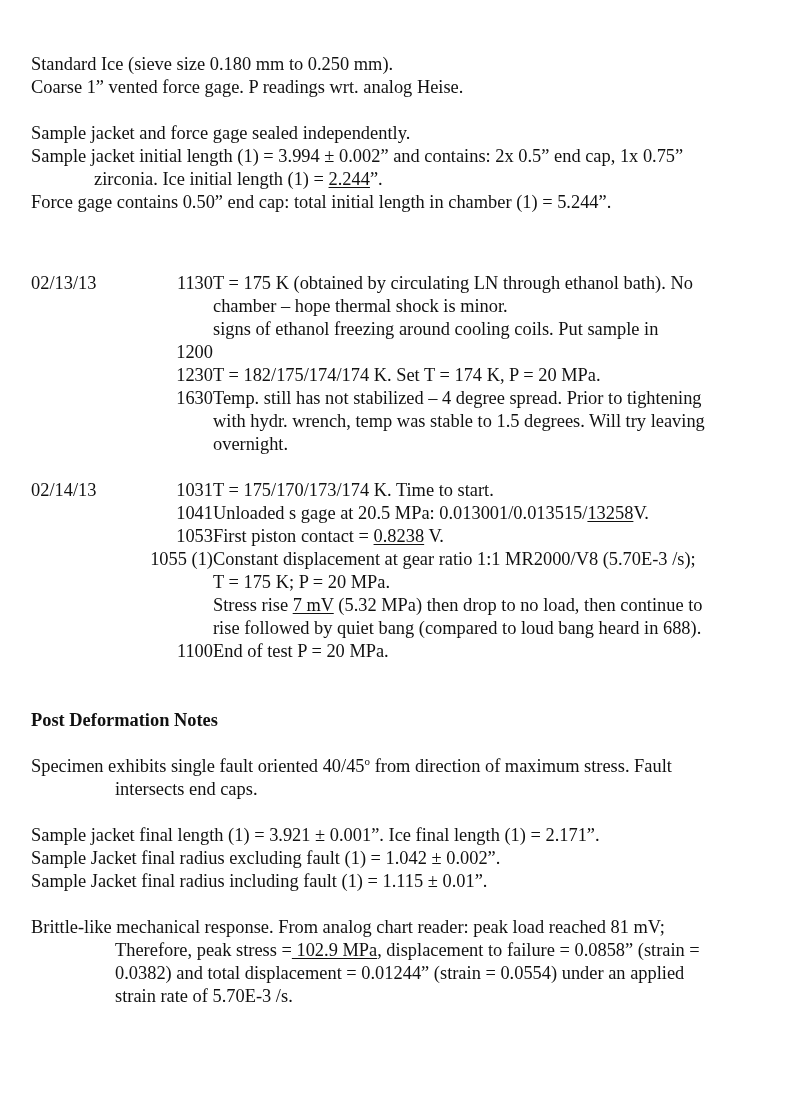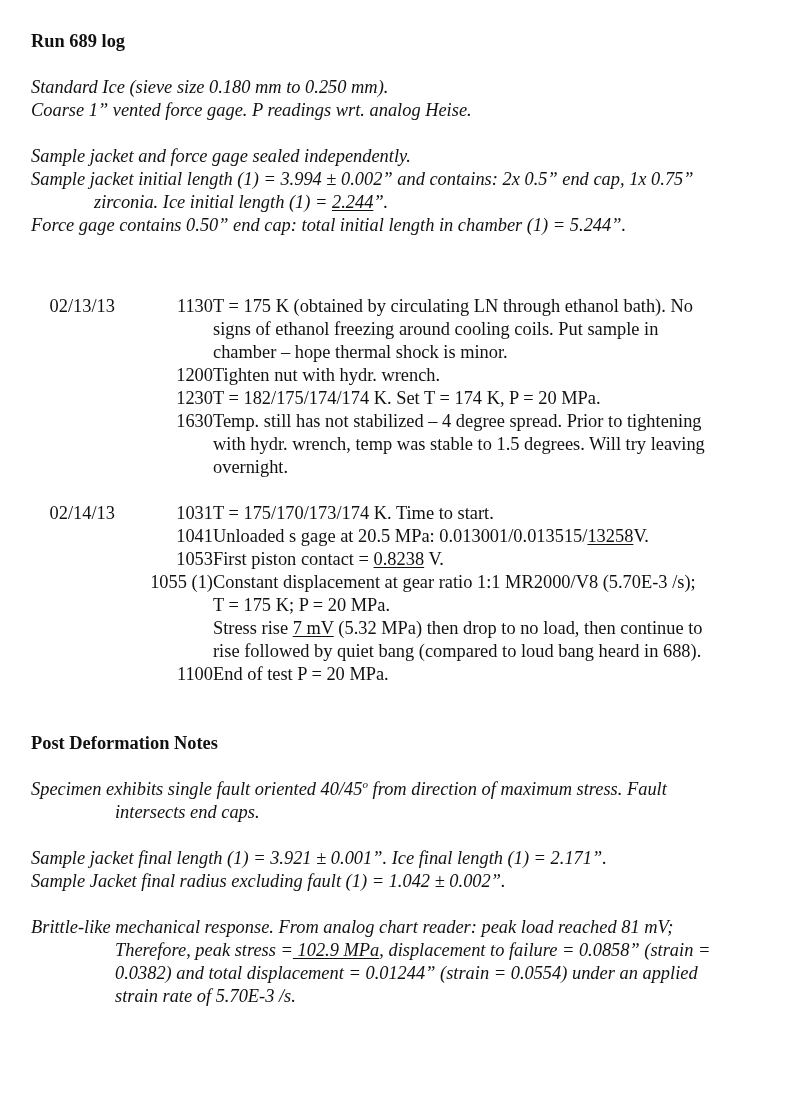"Run 689 log" p.title { html: <p>Run 689 log</p> -> none }
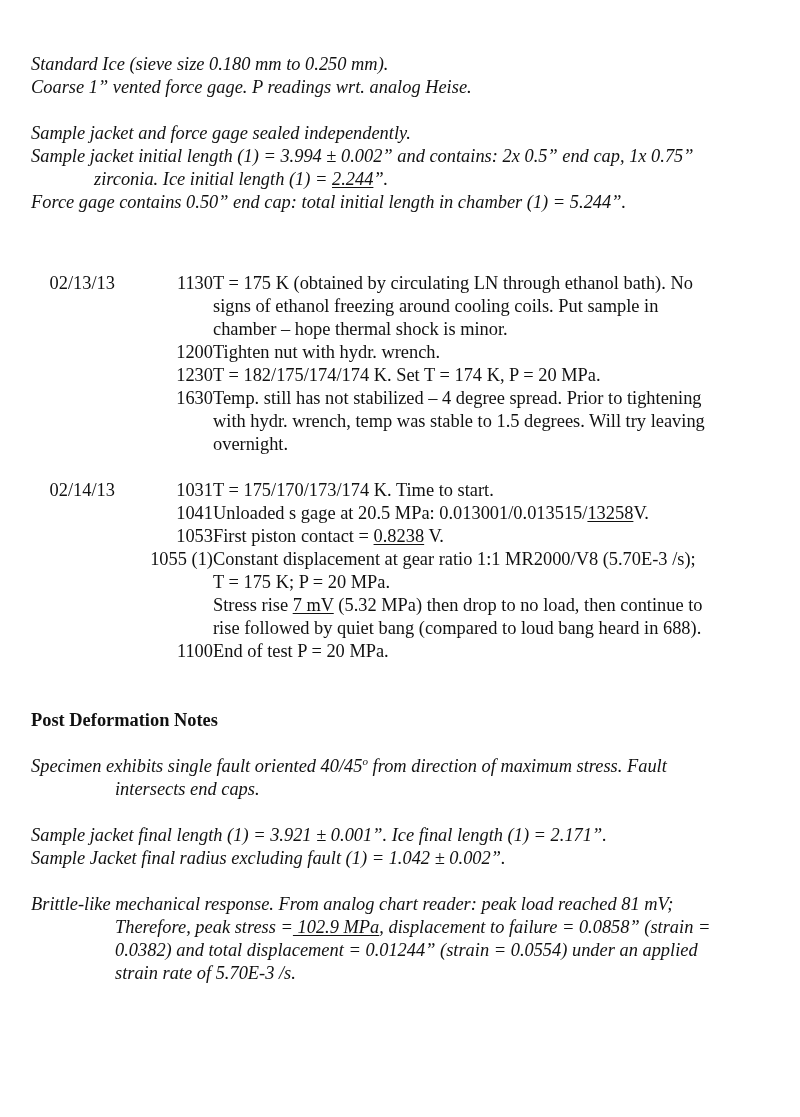"Standard Ice (sieve size 0.180" .para { font-style: italic -> none }
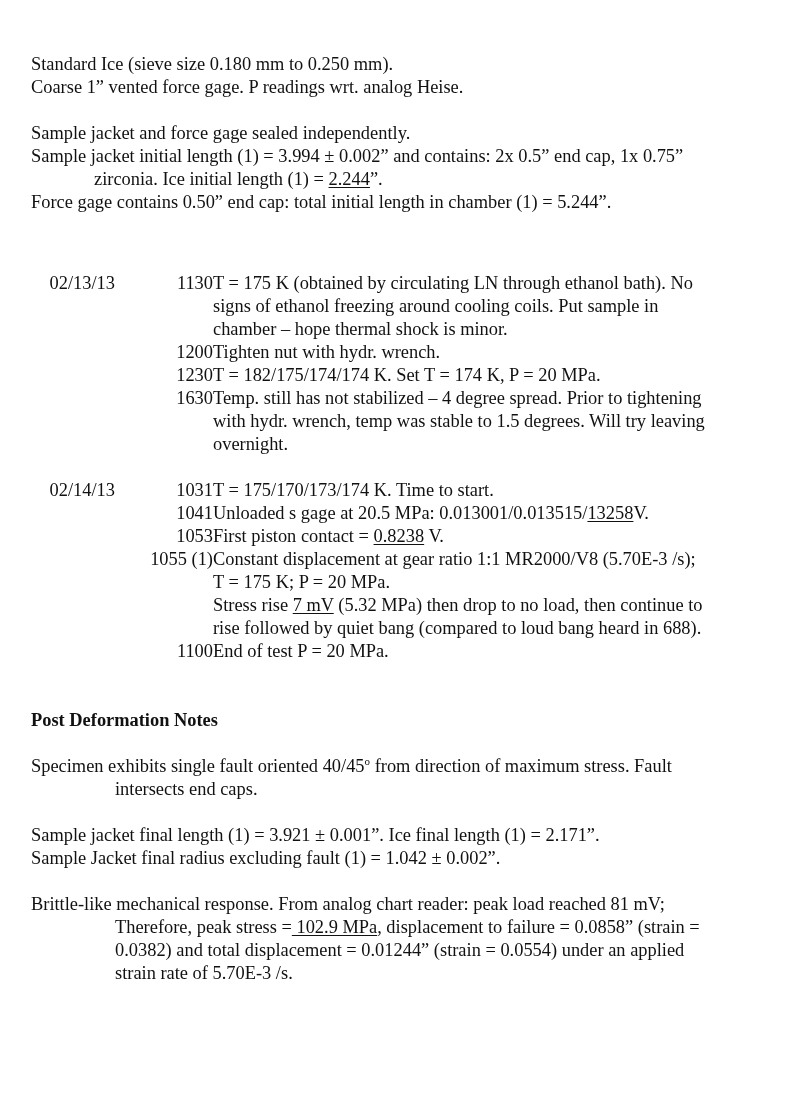"02/13/13" .log-date { text-align: right -> none }
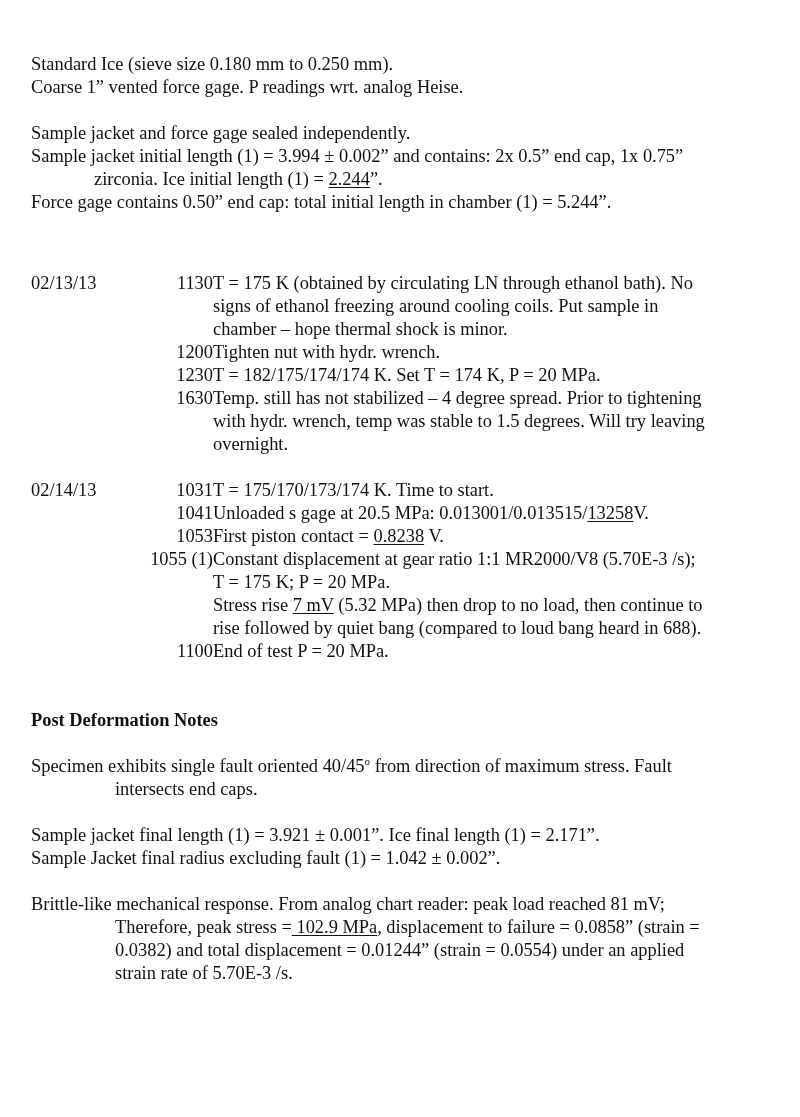"signs of ethanol freezing around" div { order: before "chamber – hope thermal shock" -> after "chamber – hope thermal shock" }
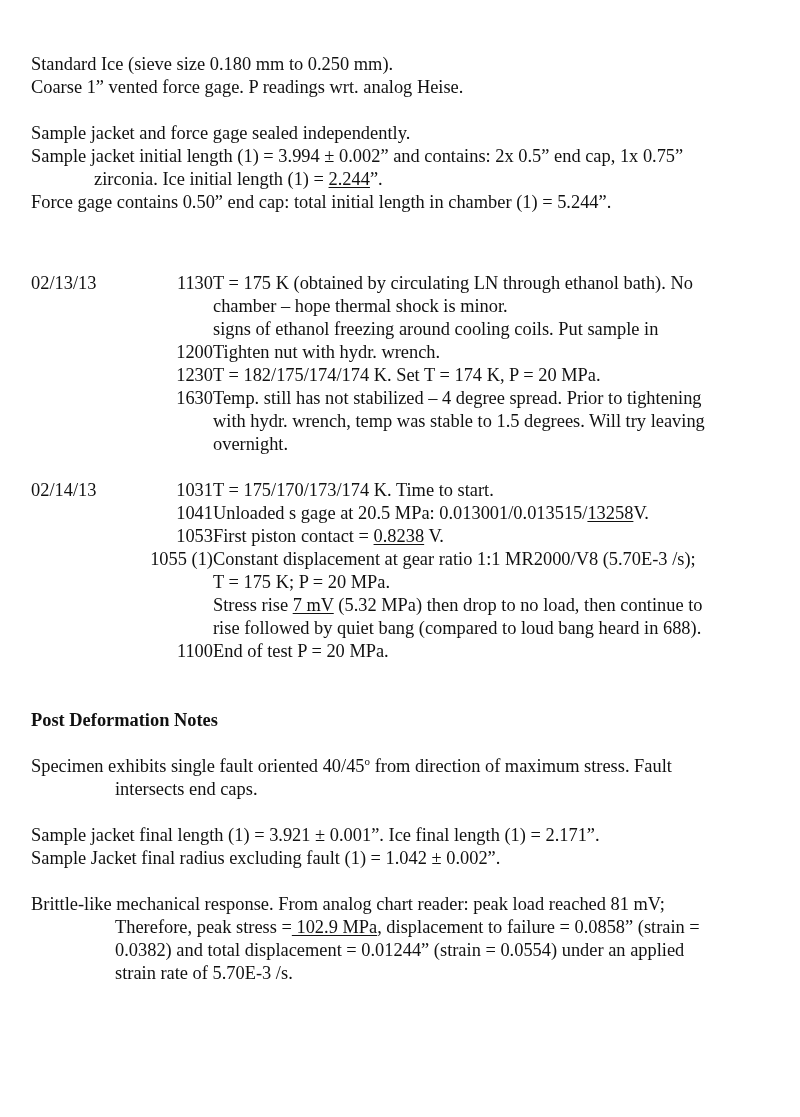"Tighten nut with hydr. wrench." div.log-text { html: <div> <div>Tighten nut with hydr. wrench.</div> </div> -> none }
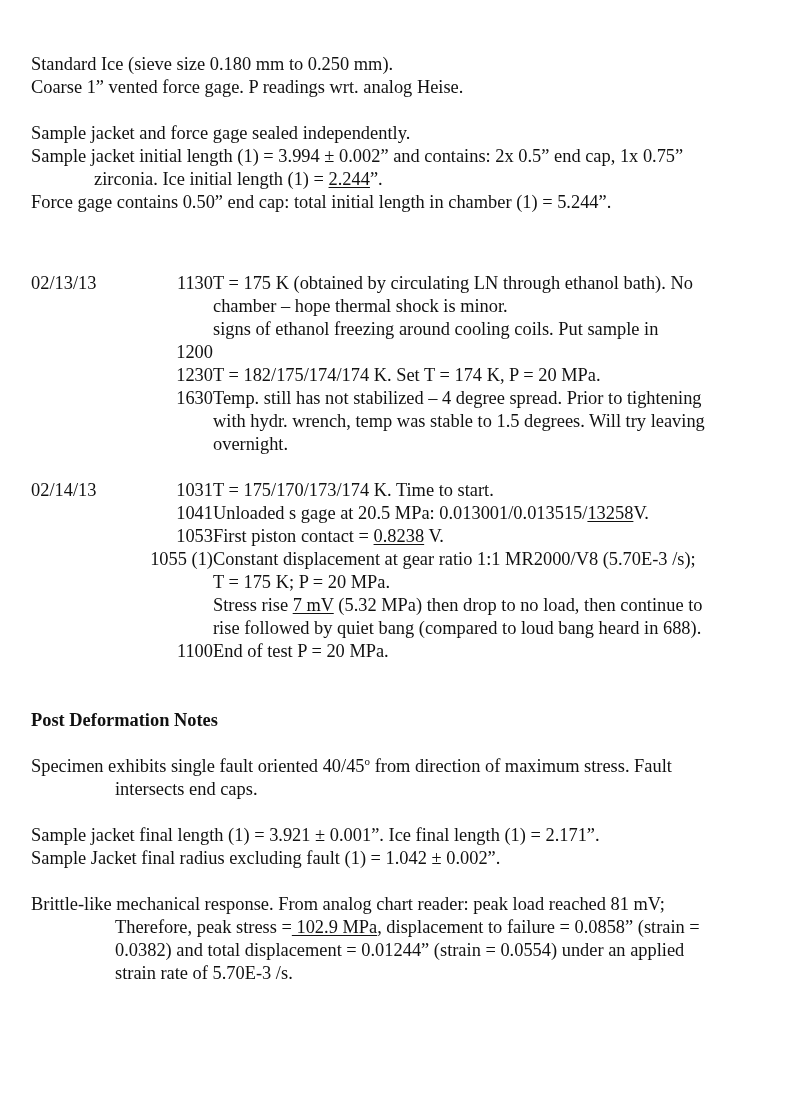"Sample Jacket final radius including" p.para { html: none -> <p>Sample Jacket final radius including fault (1) = 1.115 ± 0.01”.</p> }
